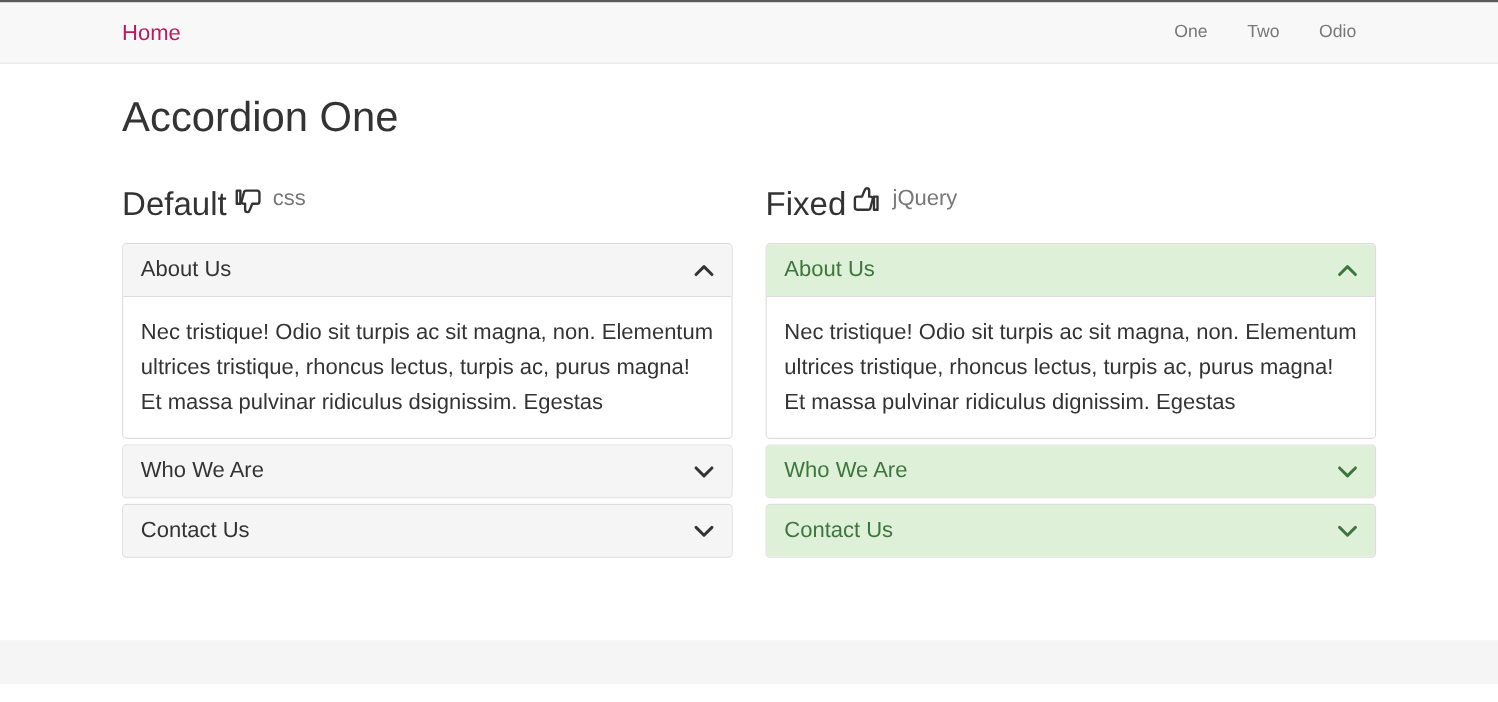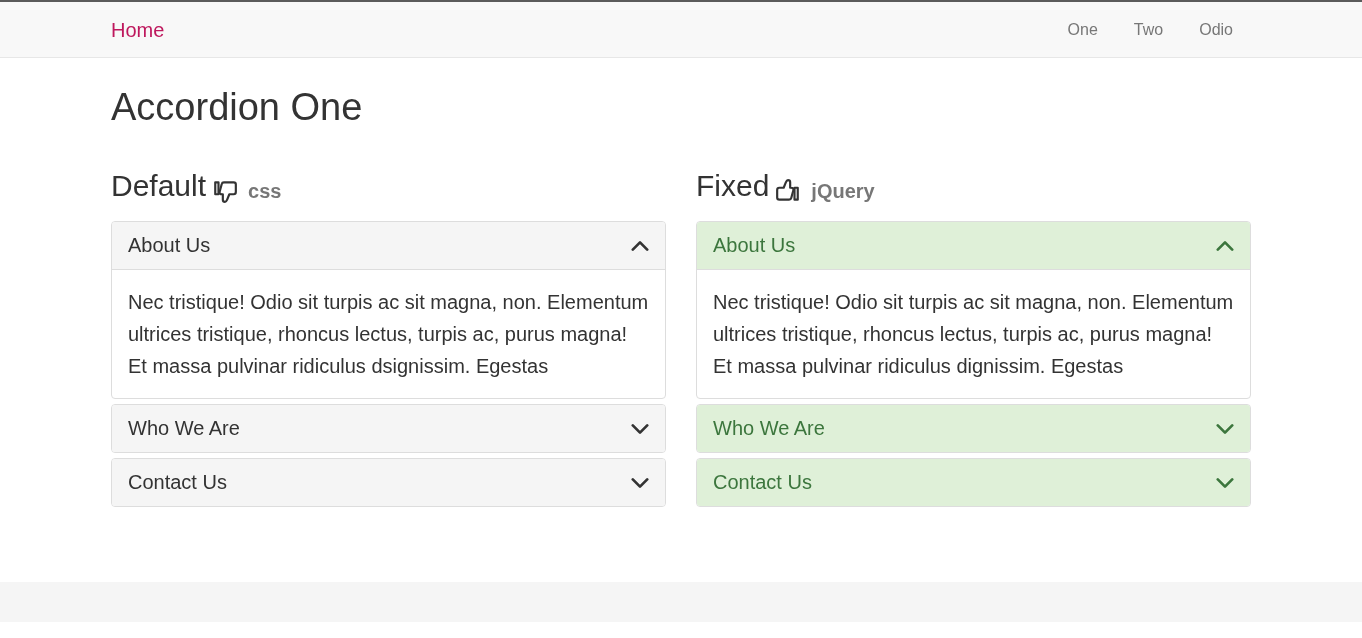"Default" .section-head { align-items: flex-end -> flex-start }
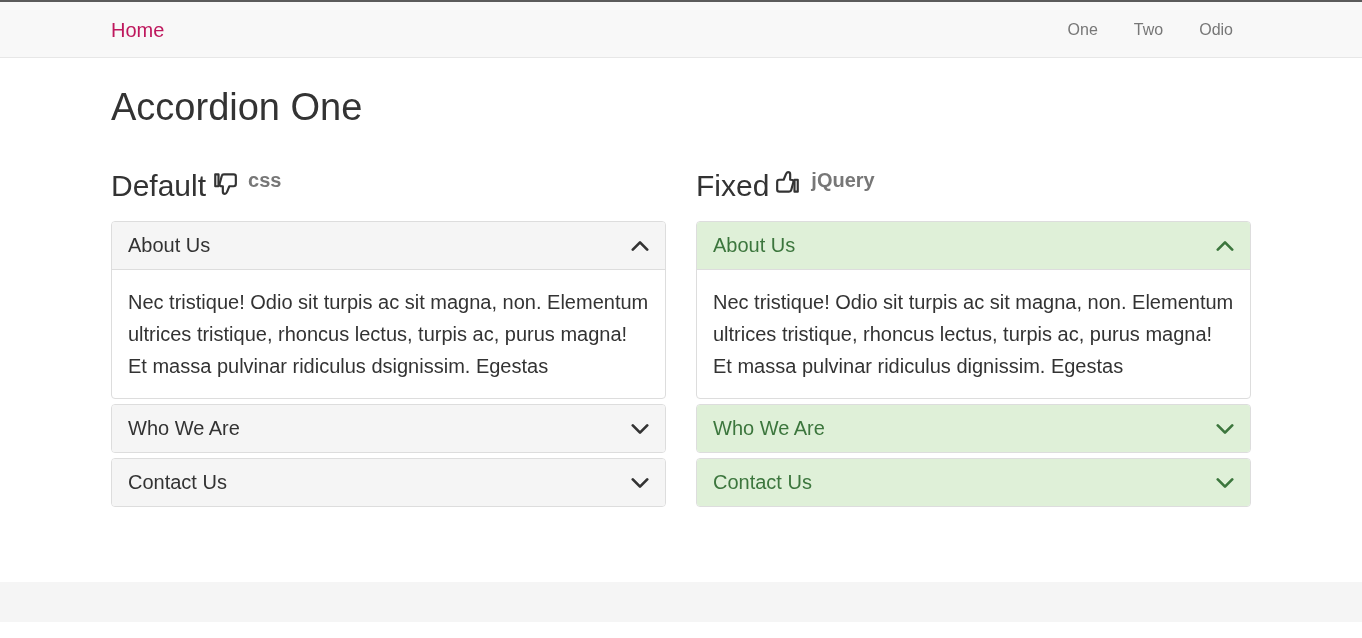"css" .section-head small { font-weight: 700 -> 400 }
